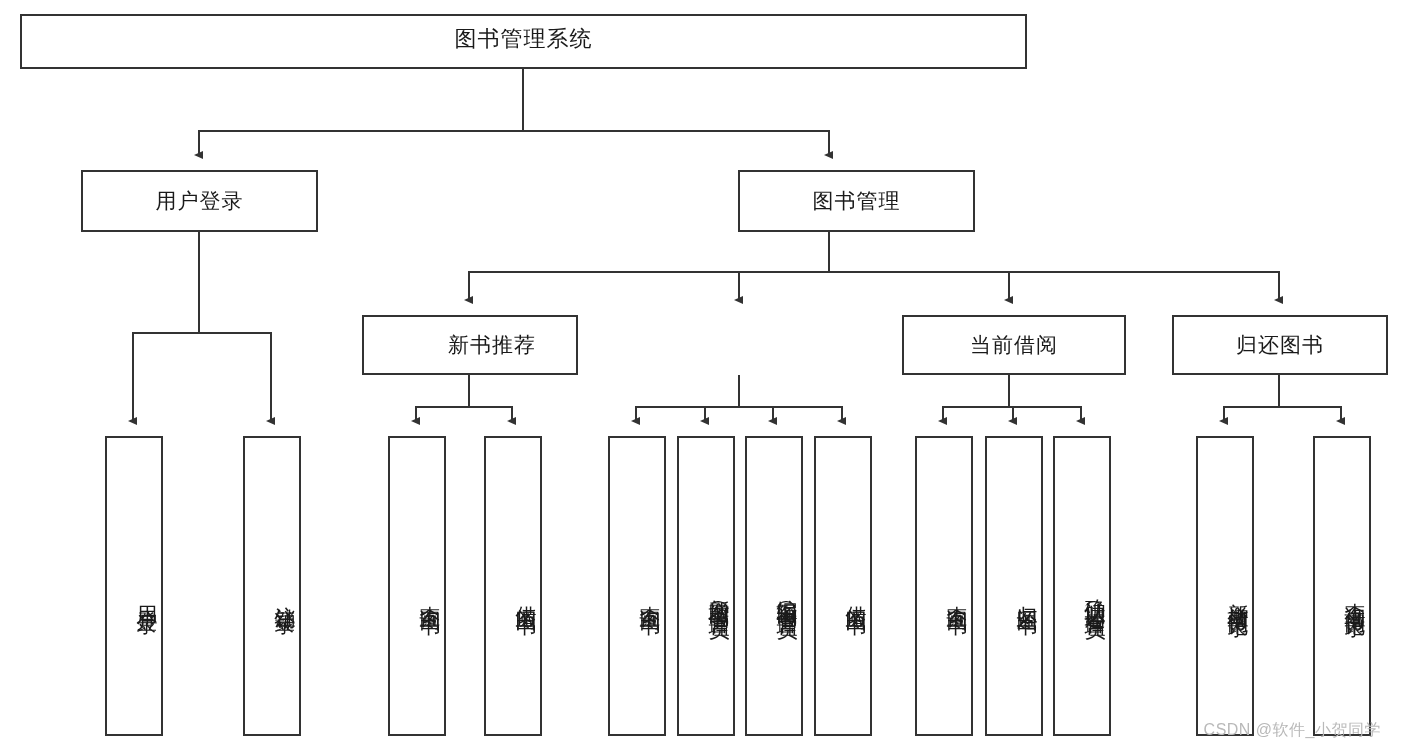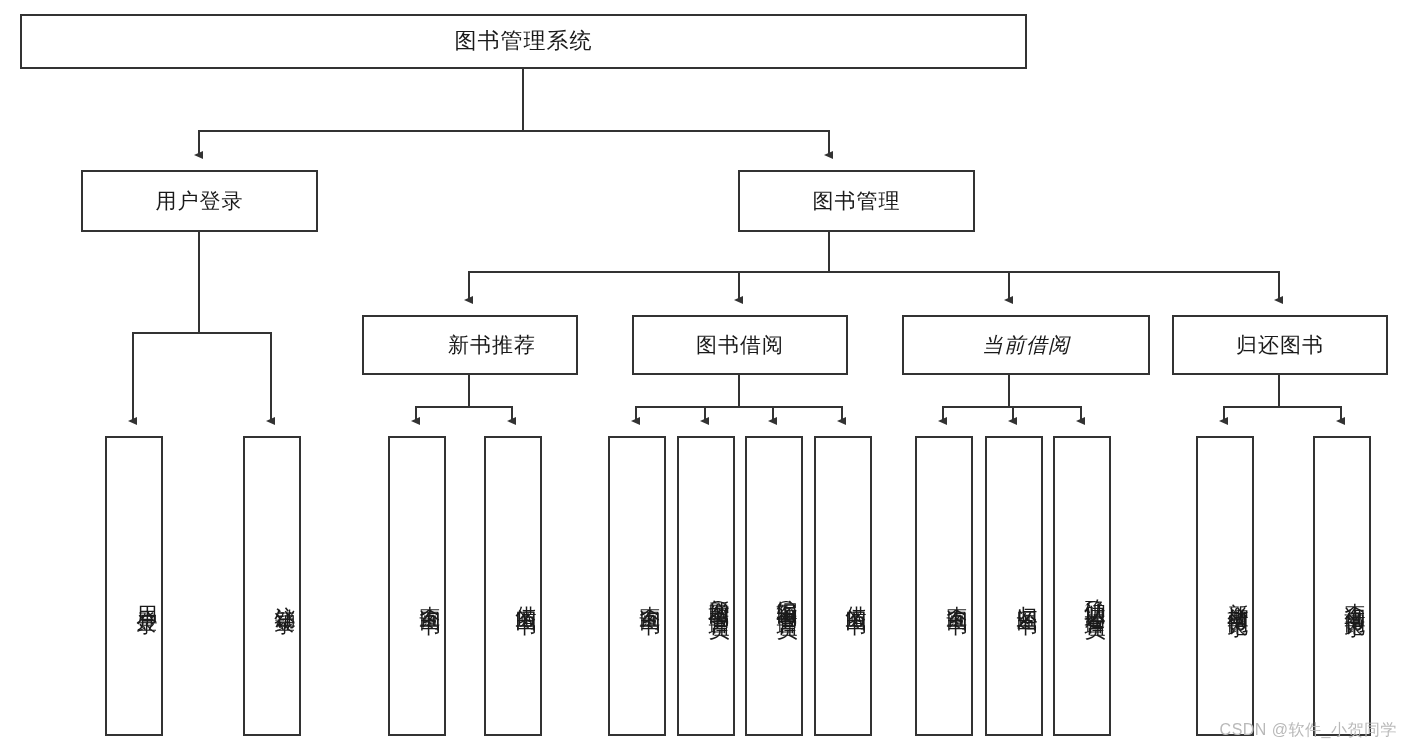"图书管理系统" .node.root { font-family: none -> Liberation Mono, monospace }
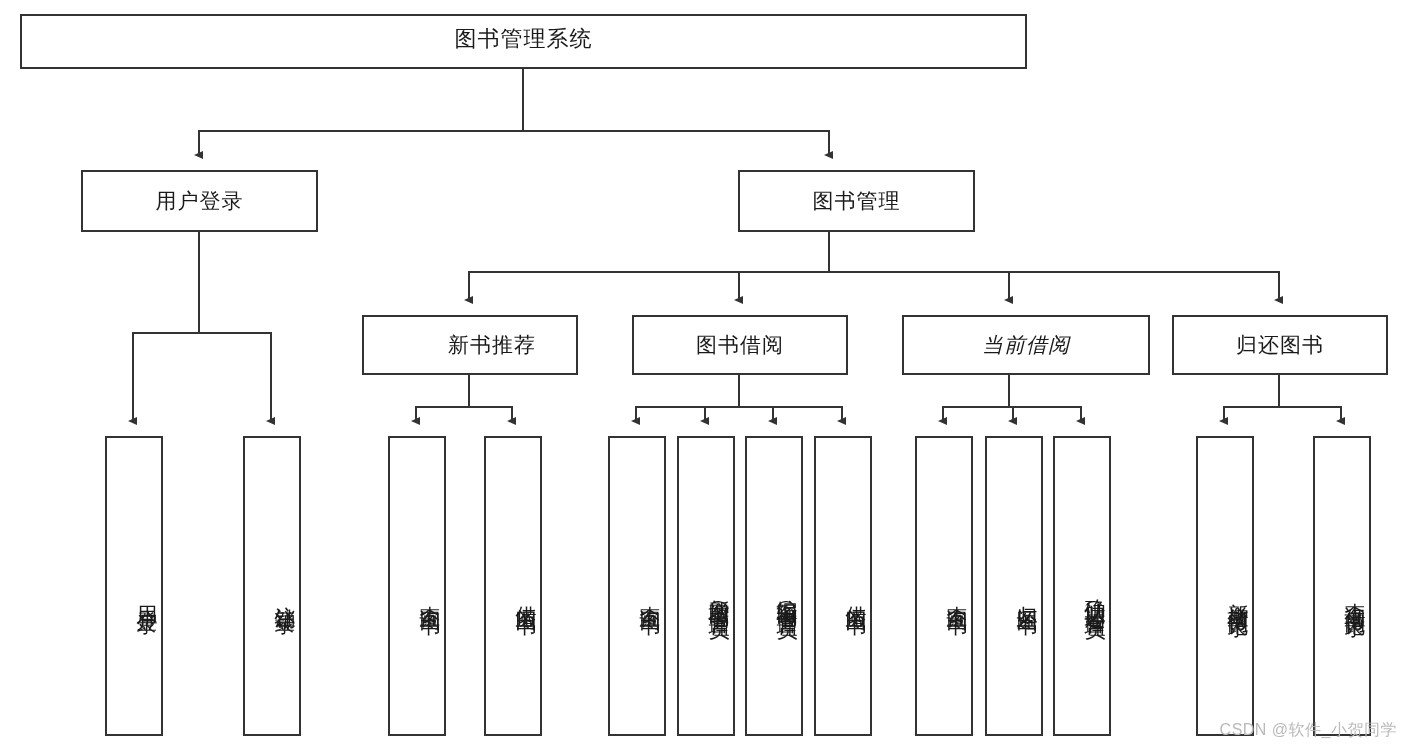"图书借阅" div.node { html: <div> <span>图书借阅</span> </div> -> none }
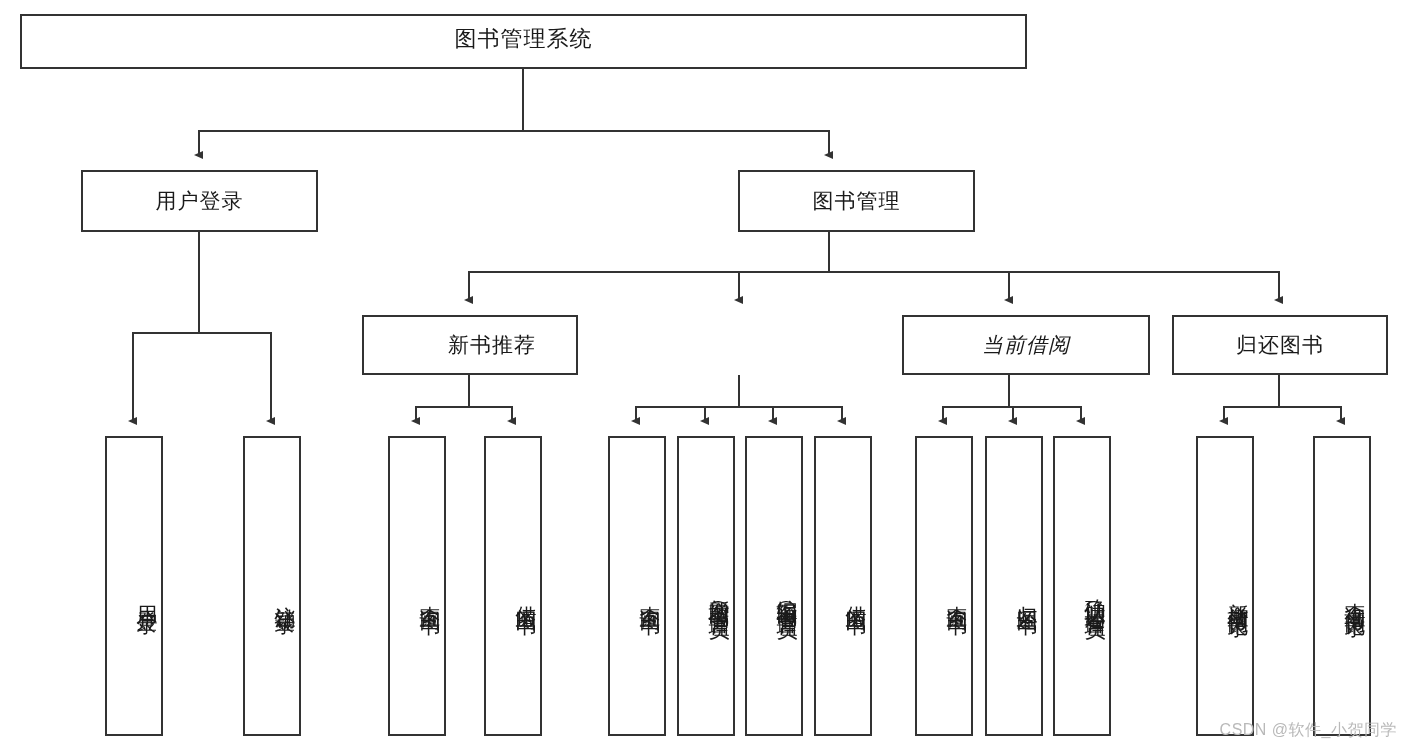"当前借阅" div.node { font-style: italic -> none; width: 248px -> 224px }
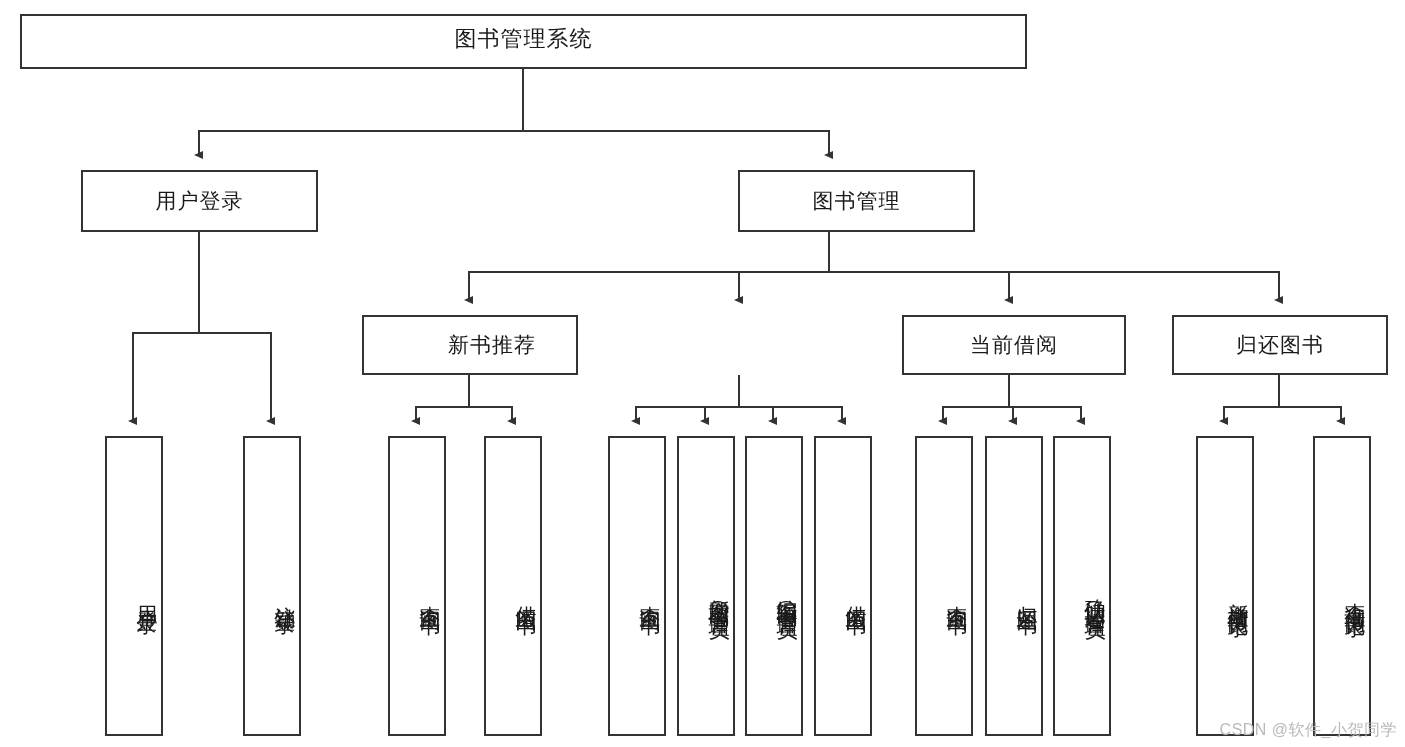"CSDN @软件_小贺同学" #watermark { right: 8px -> 24px }
